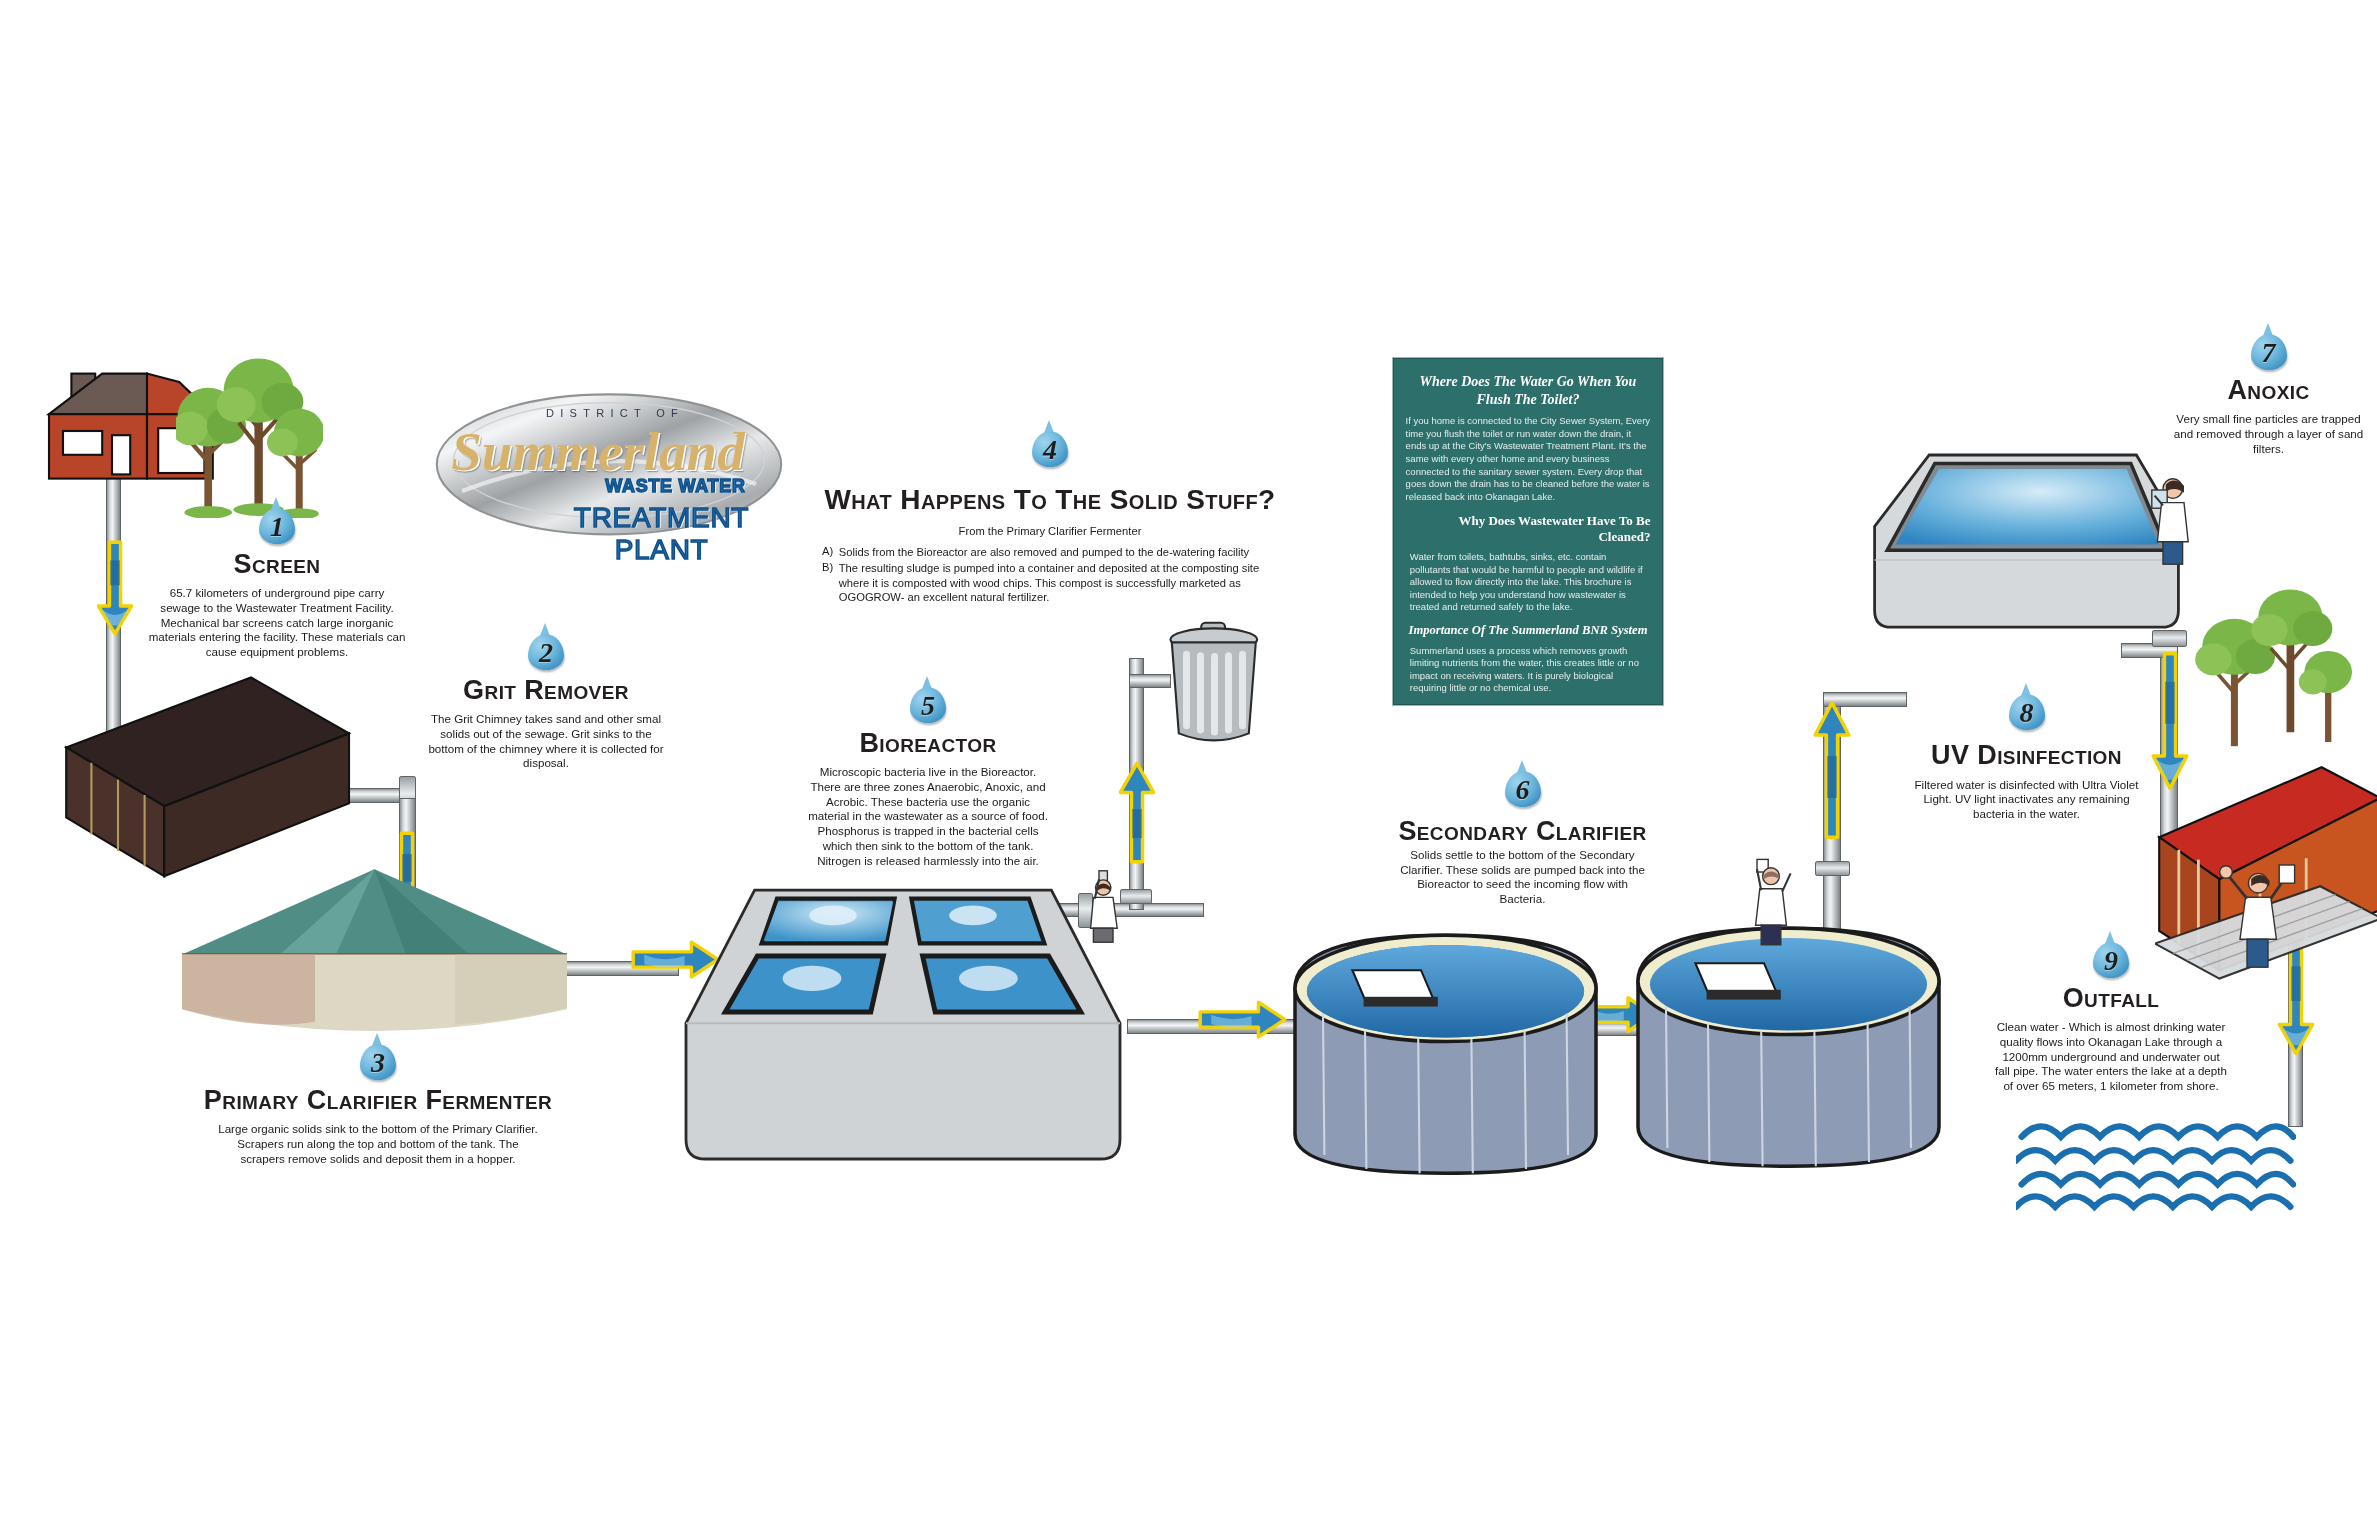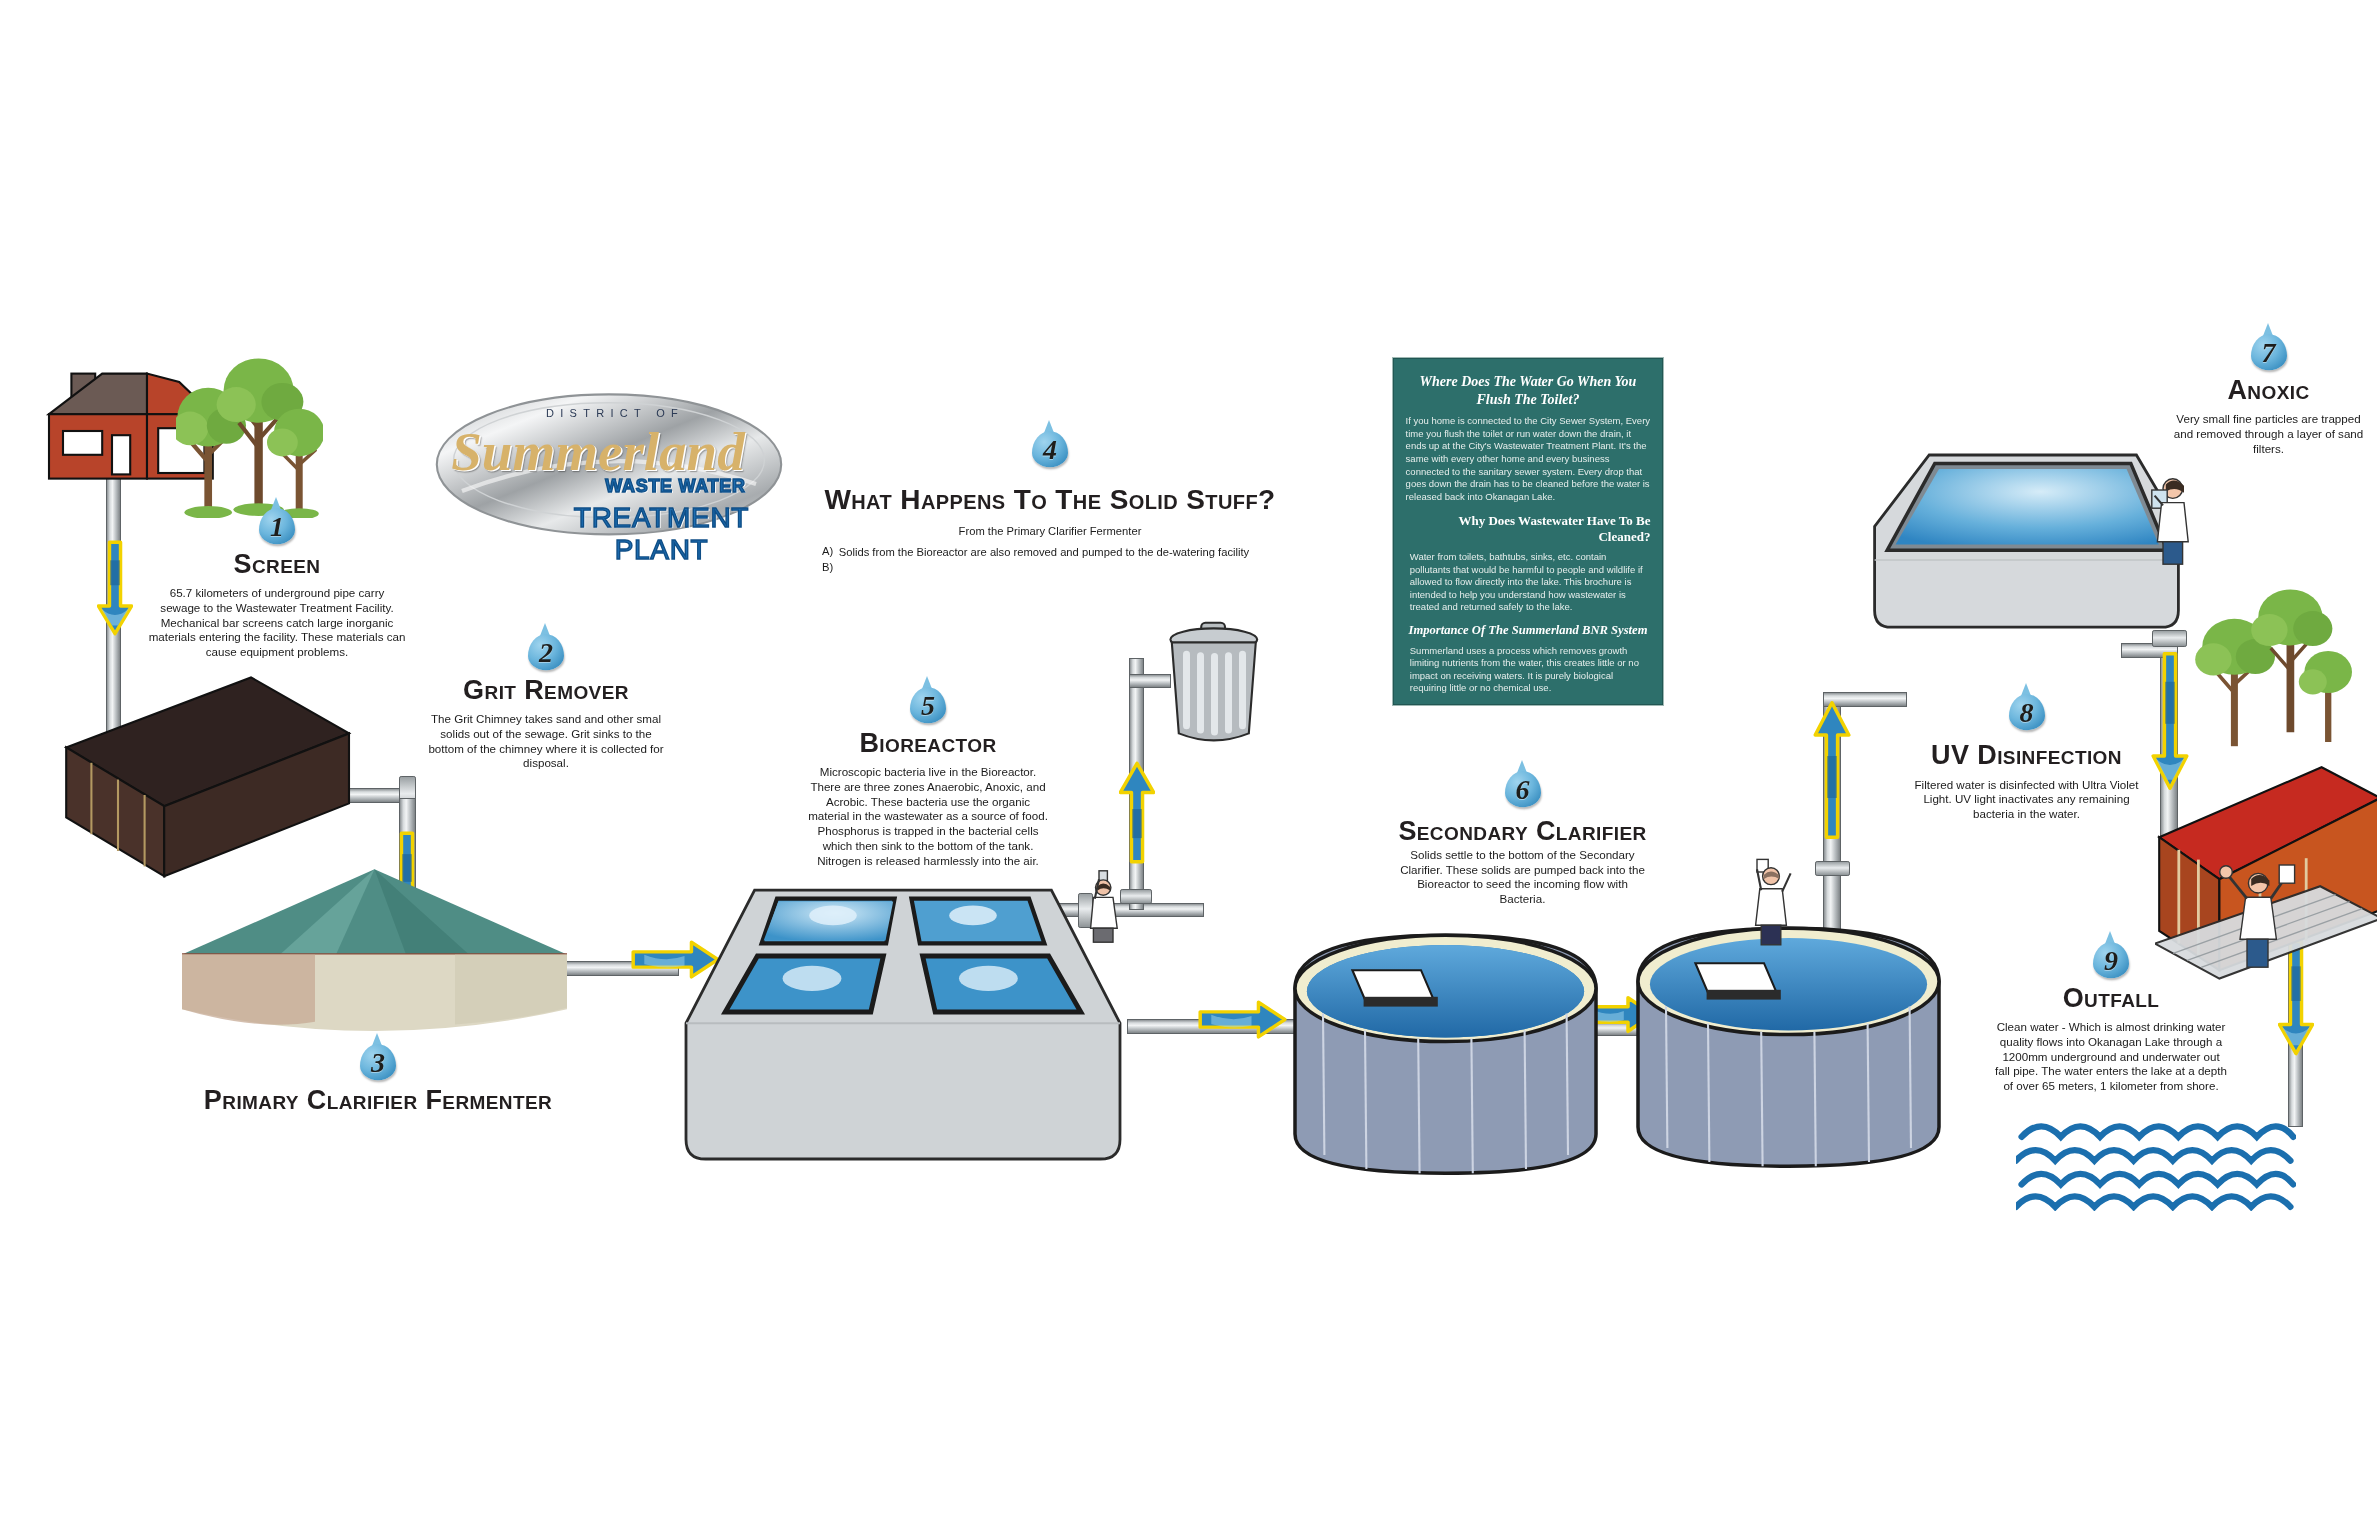"The resulting sludge is pumped" span { html: none -> <span>The resulting sludge is pumped into a container and deposited at the composting site where it is composted with wood chips. This compost is successfully marketed as OGOGROW- an excellent natural fertilizer.</span> }
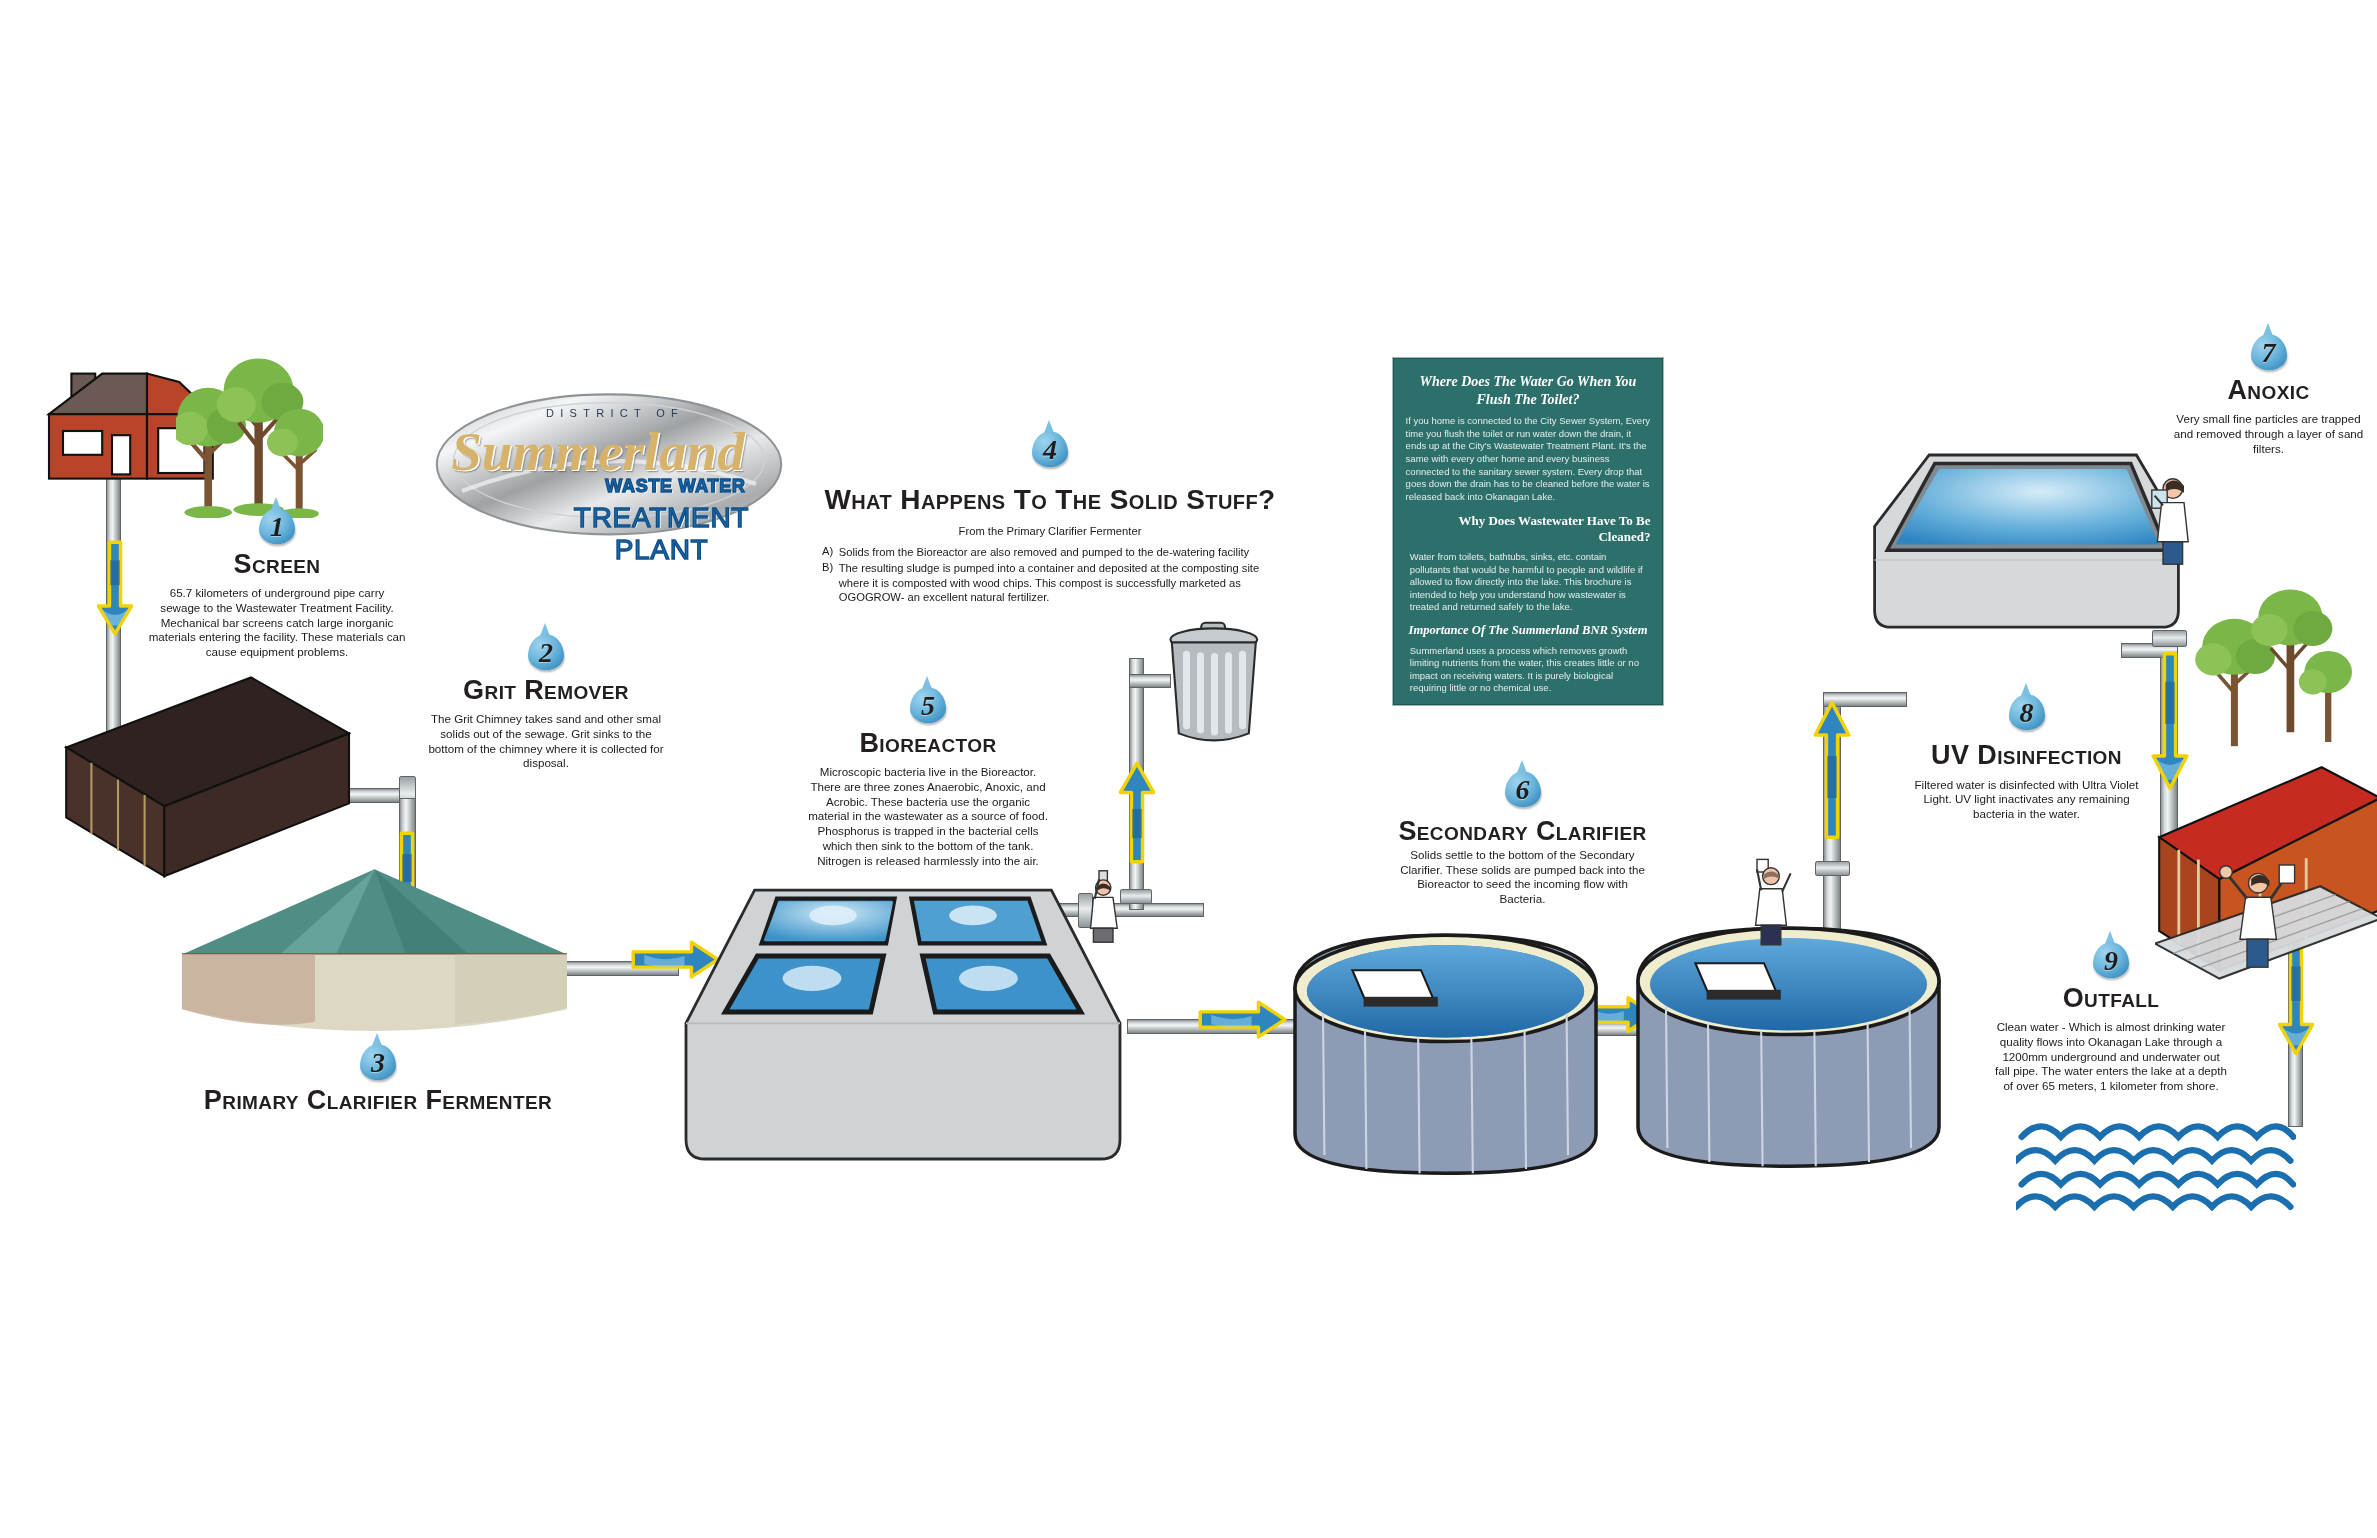"Large organic solids sink to" div.body-txt { html: none -> <div>Large organic solids sink to the bottom of the Primary Clarifier. Scrapers run along the top and bottom of the tank. The scrapers remove solids and deposit them in a hopper.</div> }
